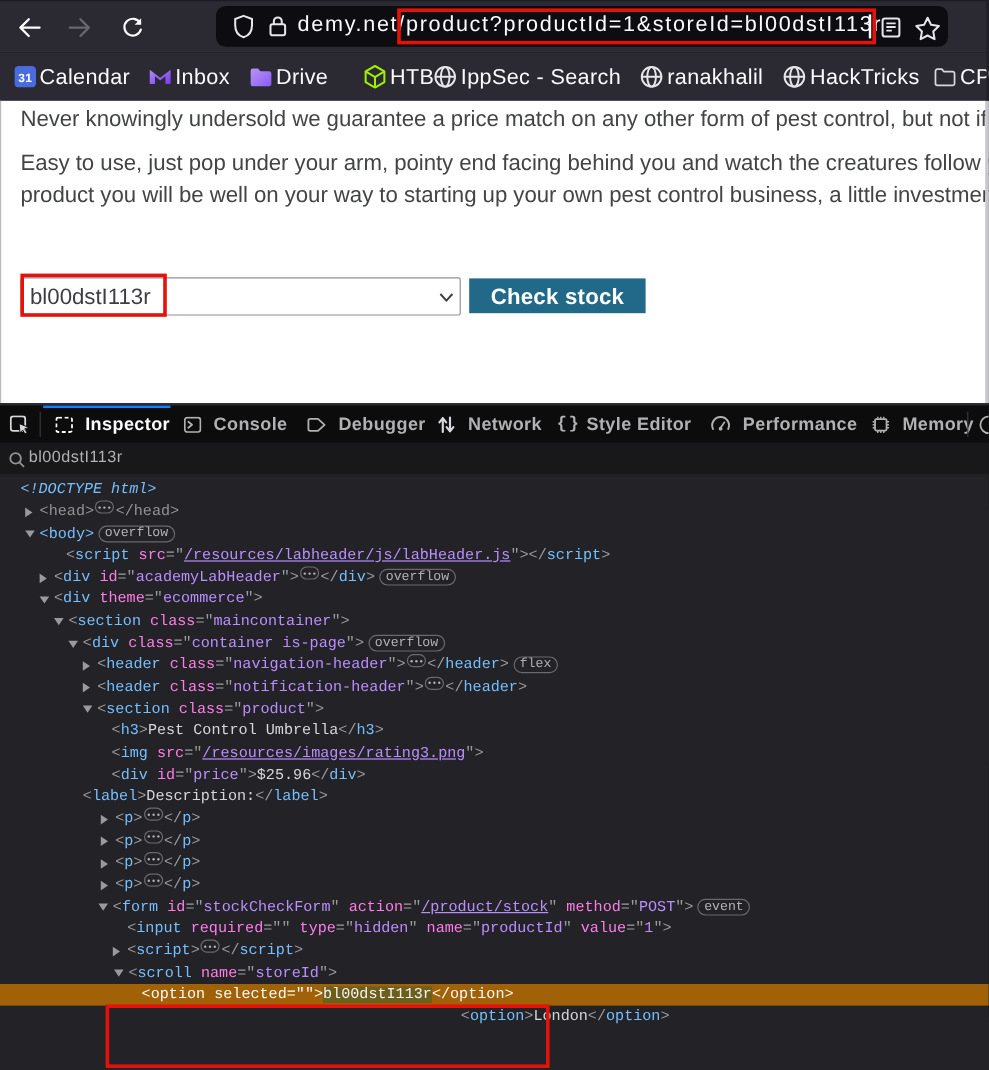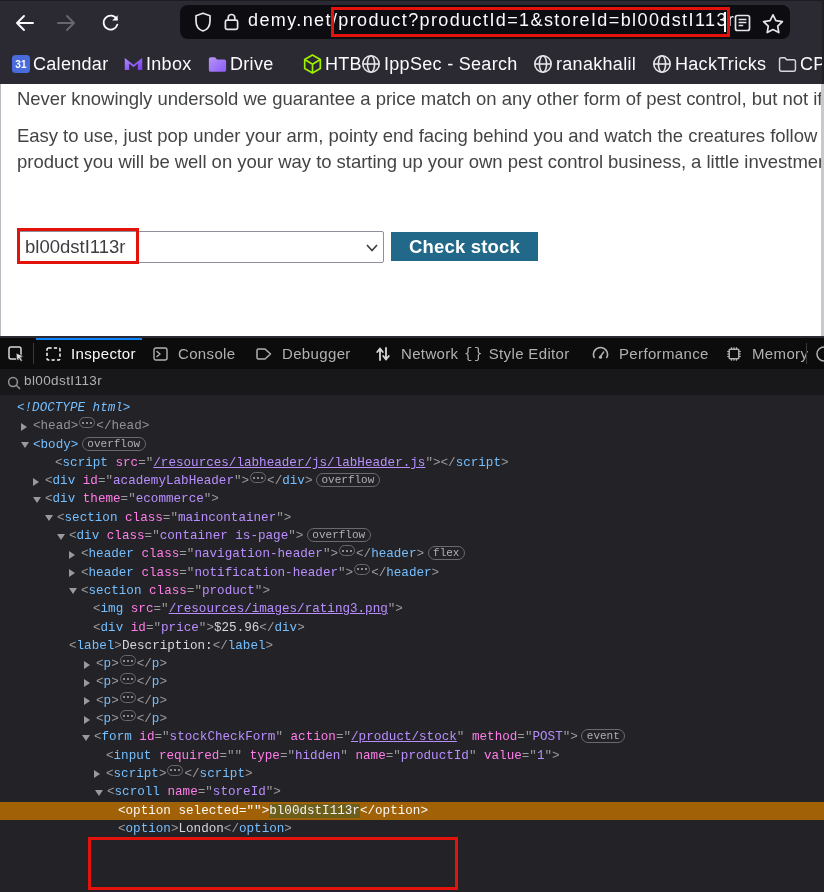"Inspector" #tabbar { font-weight: none -> bold }
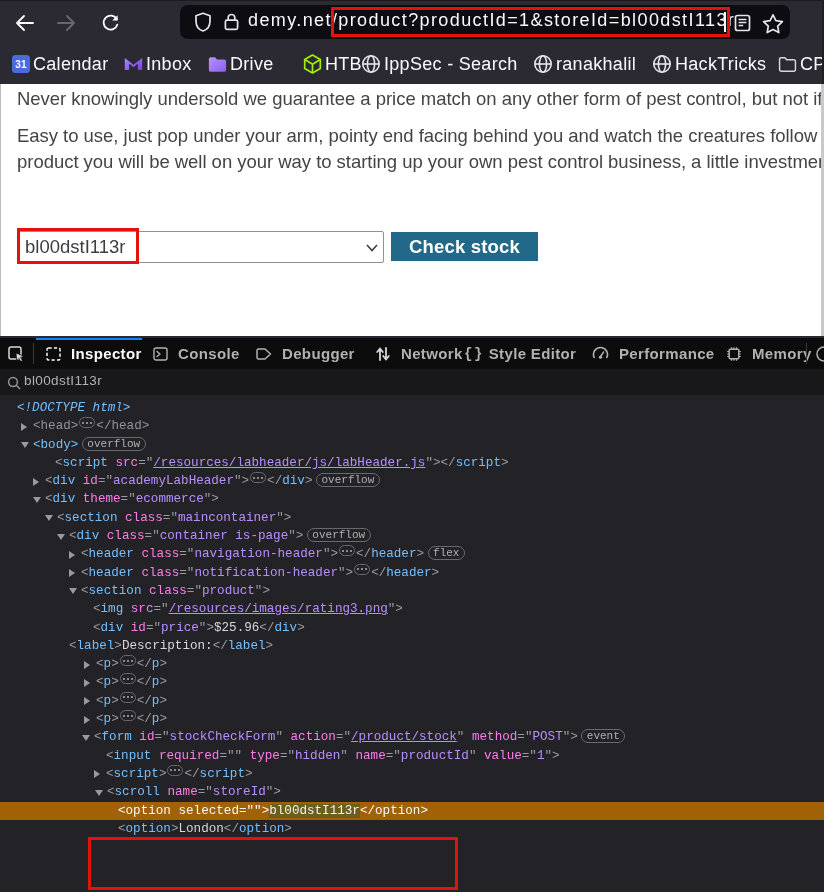"Network" div.tab { left: 375px -> 364px }
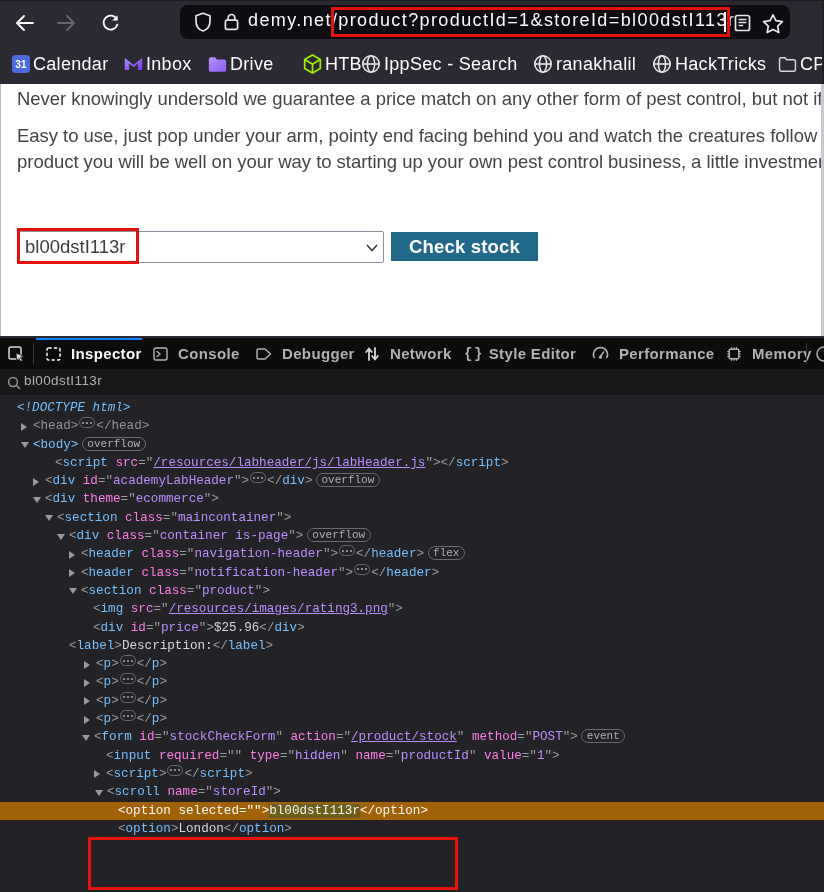"<h3>Pest Control Umbrella</h3>" div.ln { html: none -> <div><span>&lt;</span><span>h3</span><span>&gt;</span><span>Pest Control Umbrella</span><span>&lt;/</span><span>h3</span><span>&gt;</span></div> }
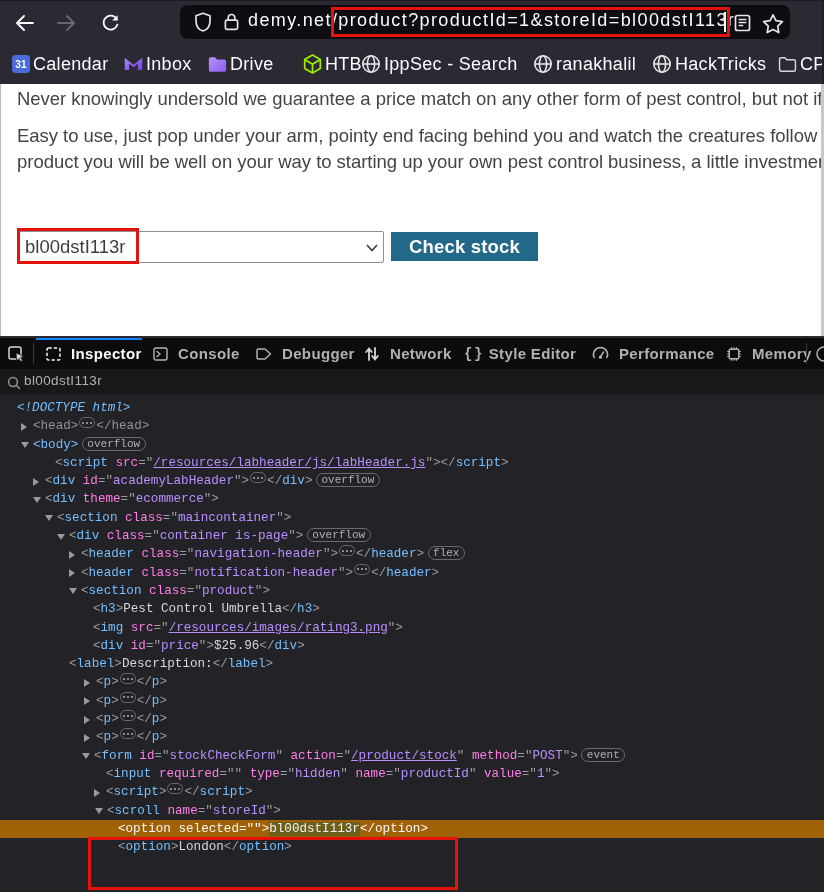"<option>London</option>" div.ln { text-align: none -> center }
